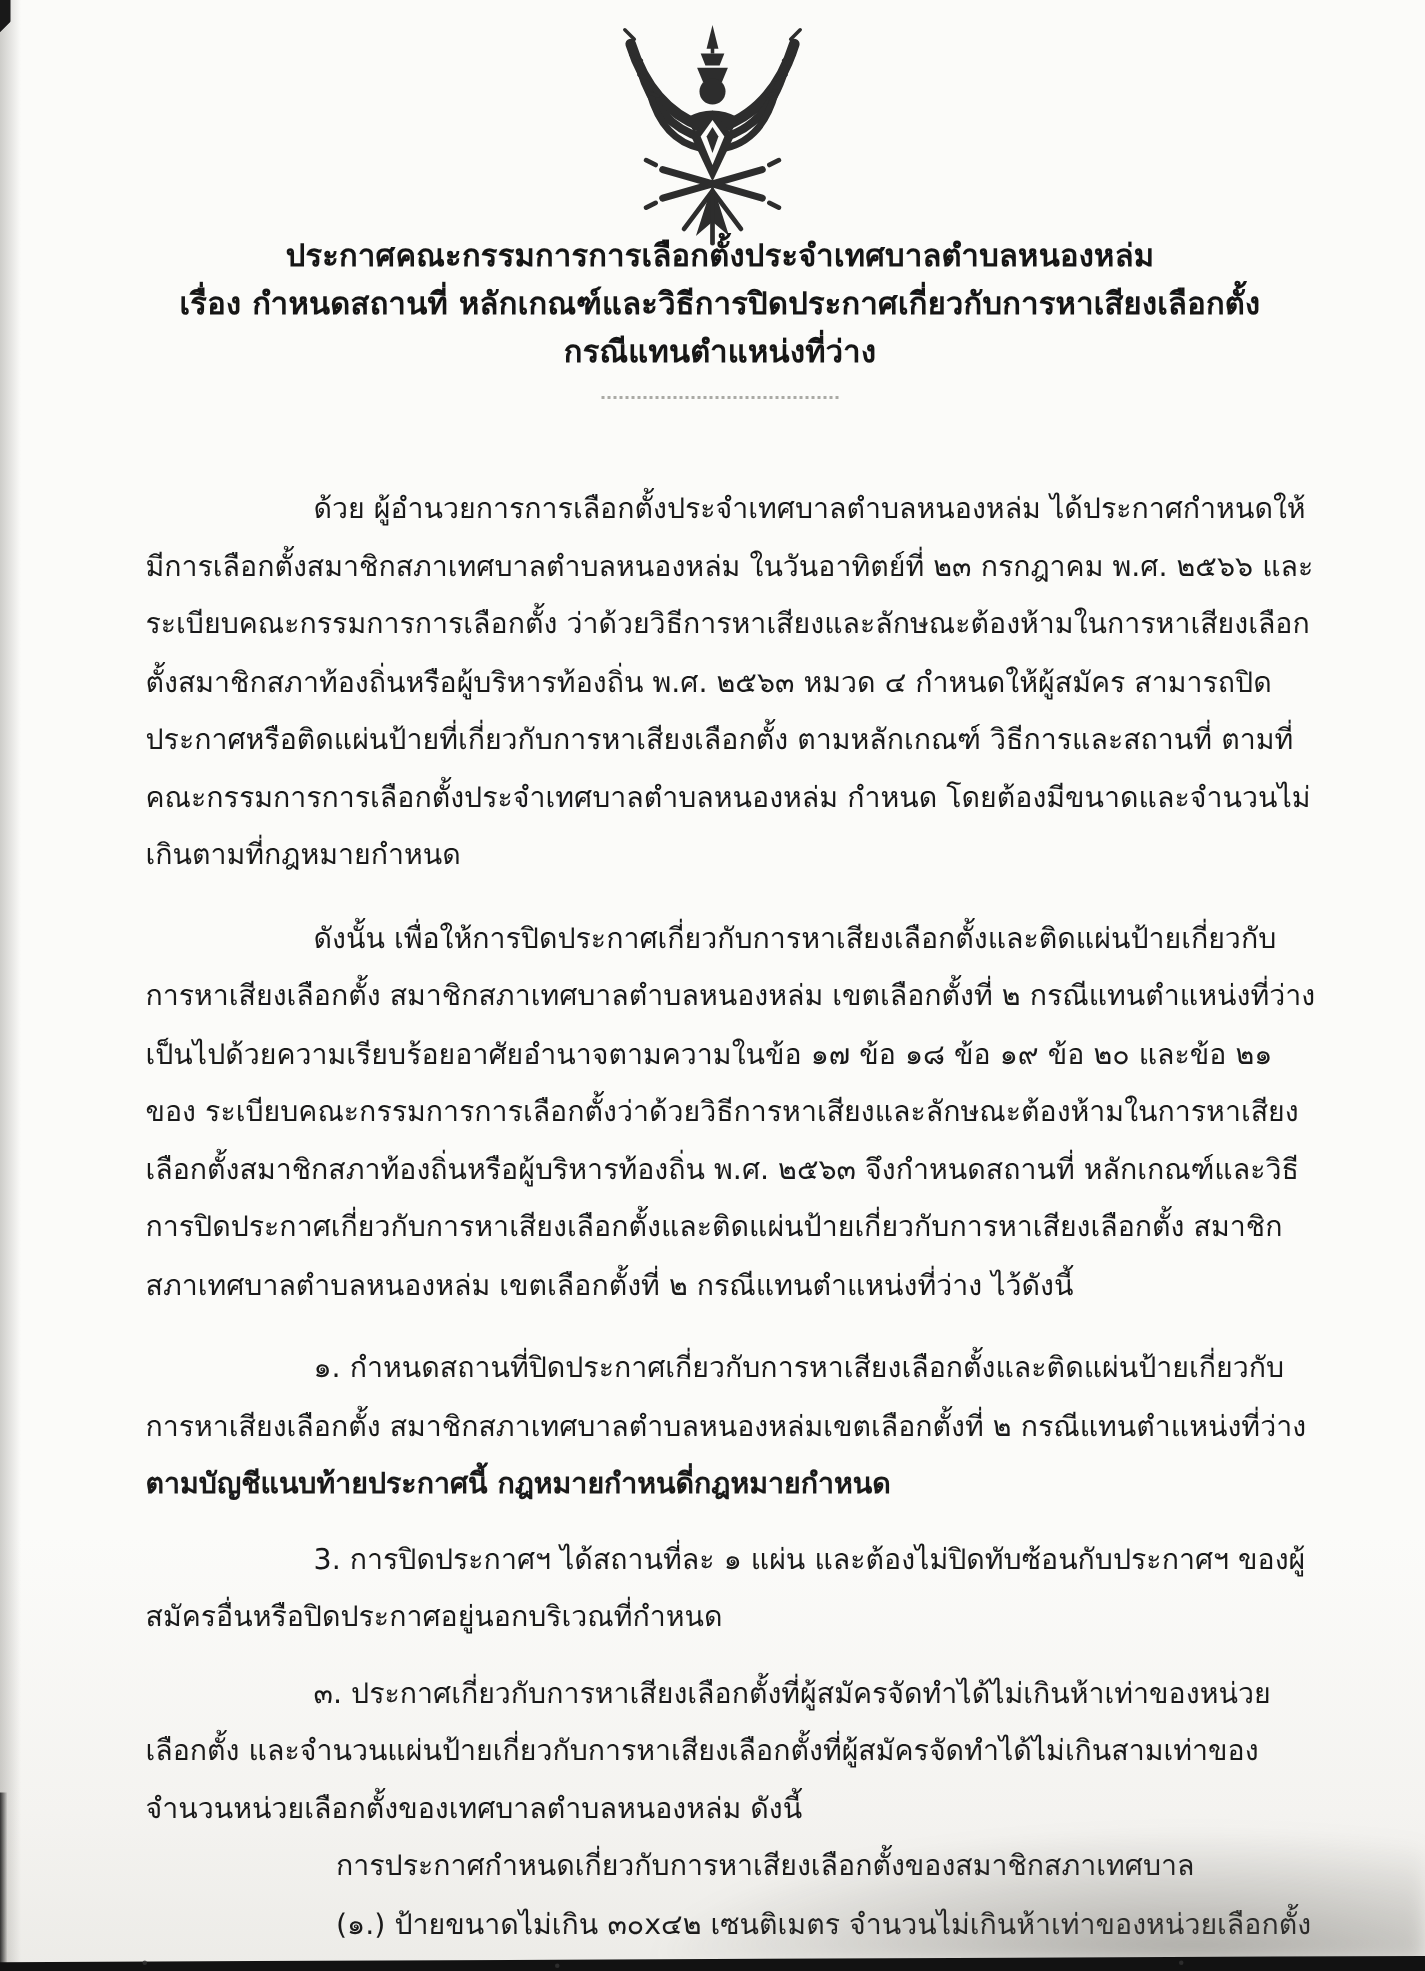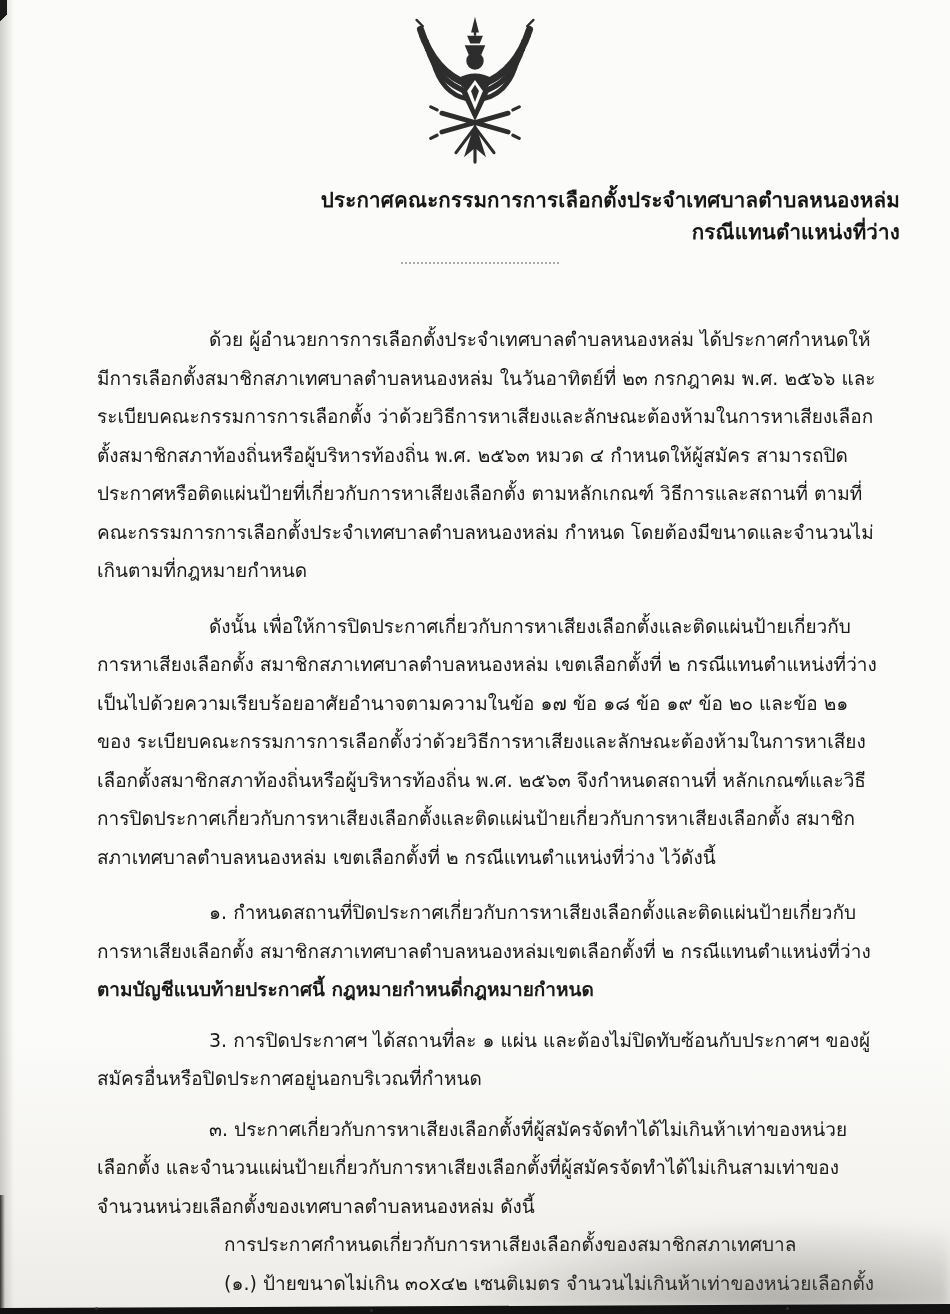"ประกาศคณะกรรมการการเลือกตั้งประจำเทศบาลต" .title-block { text-align: right -> center; top: 184px -> 154px }
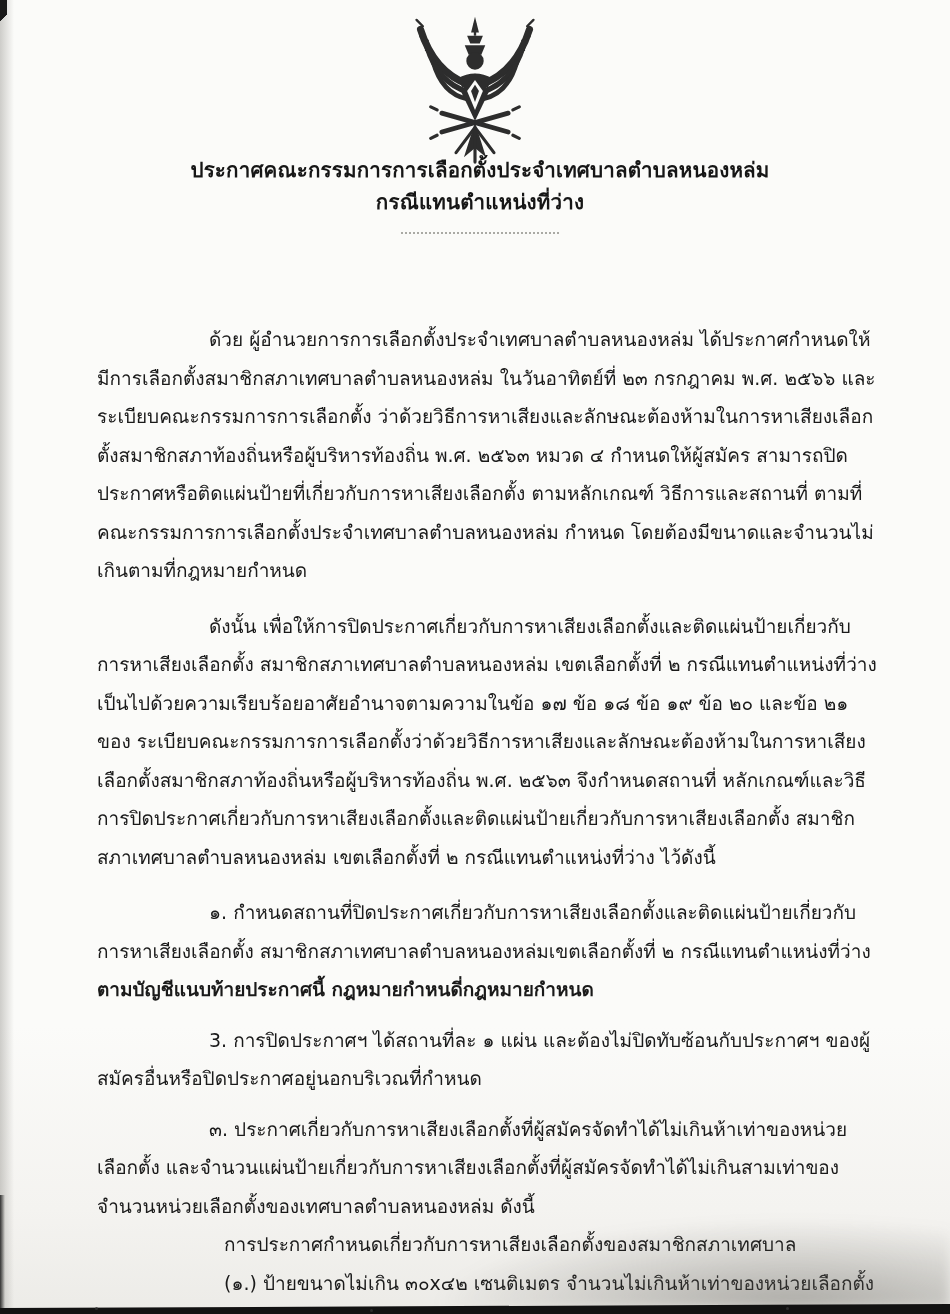"เรื่อง กำหนดสถานที่" p.title-line { html: none -> <p>เรื่อง กำหนดสถานที่ หลักเกณฑ์และวิธีการปิดประกาศเกี่ยวกับการหาเสียงเลือกตั้ง</p> }
